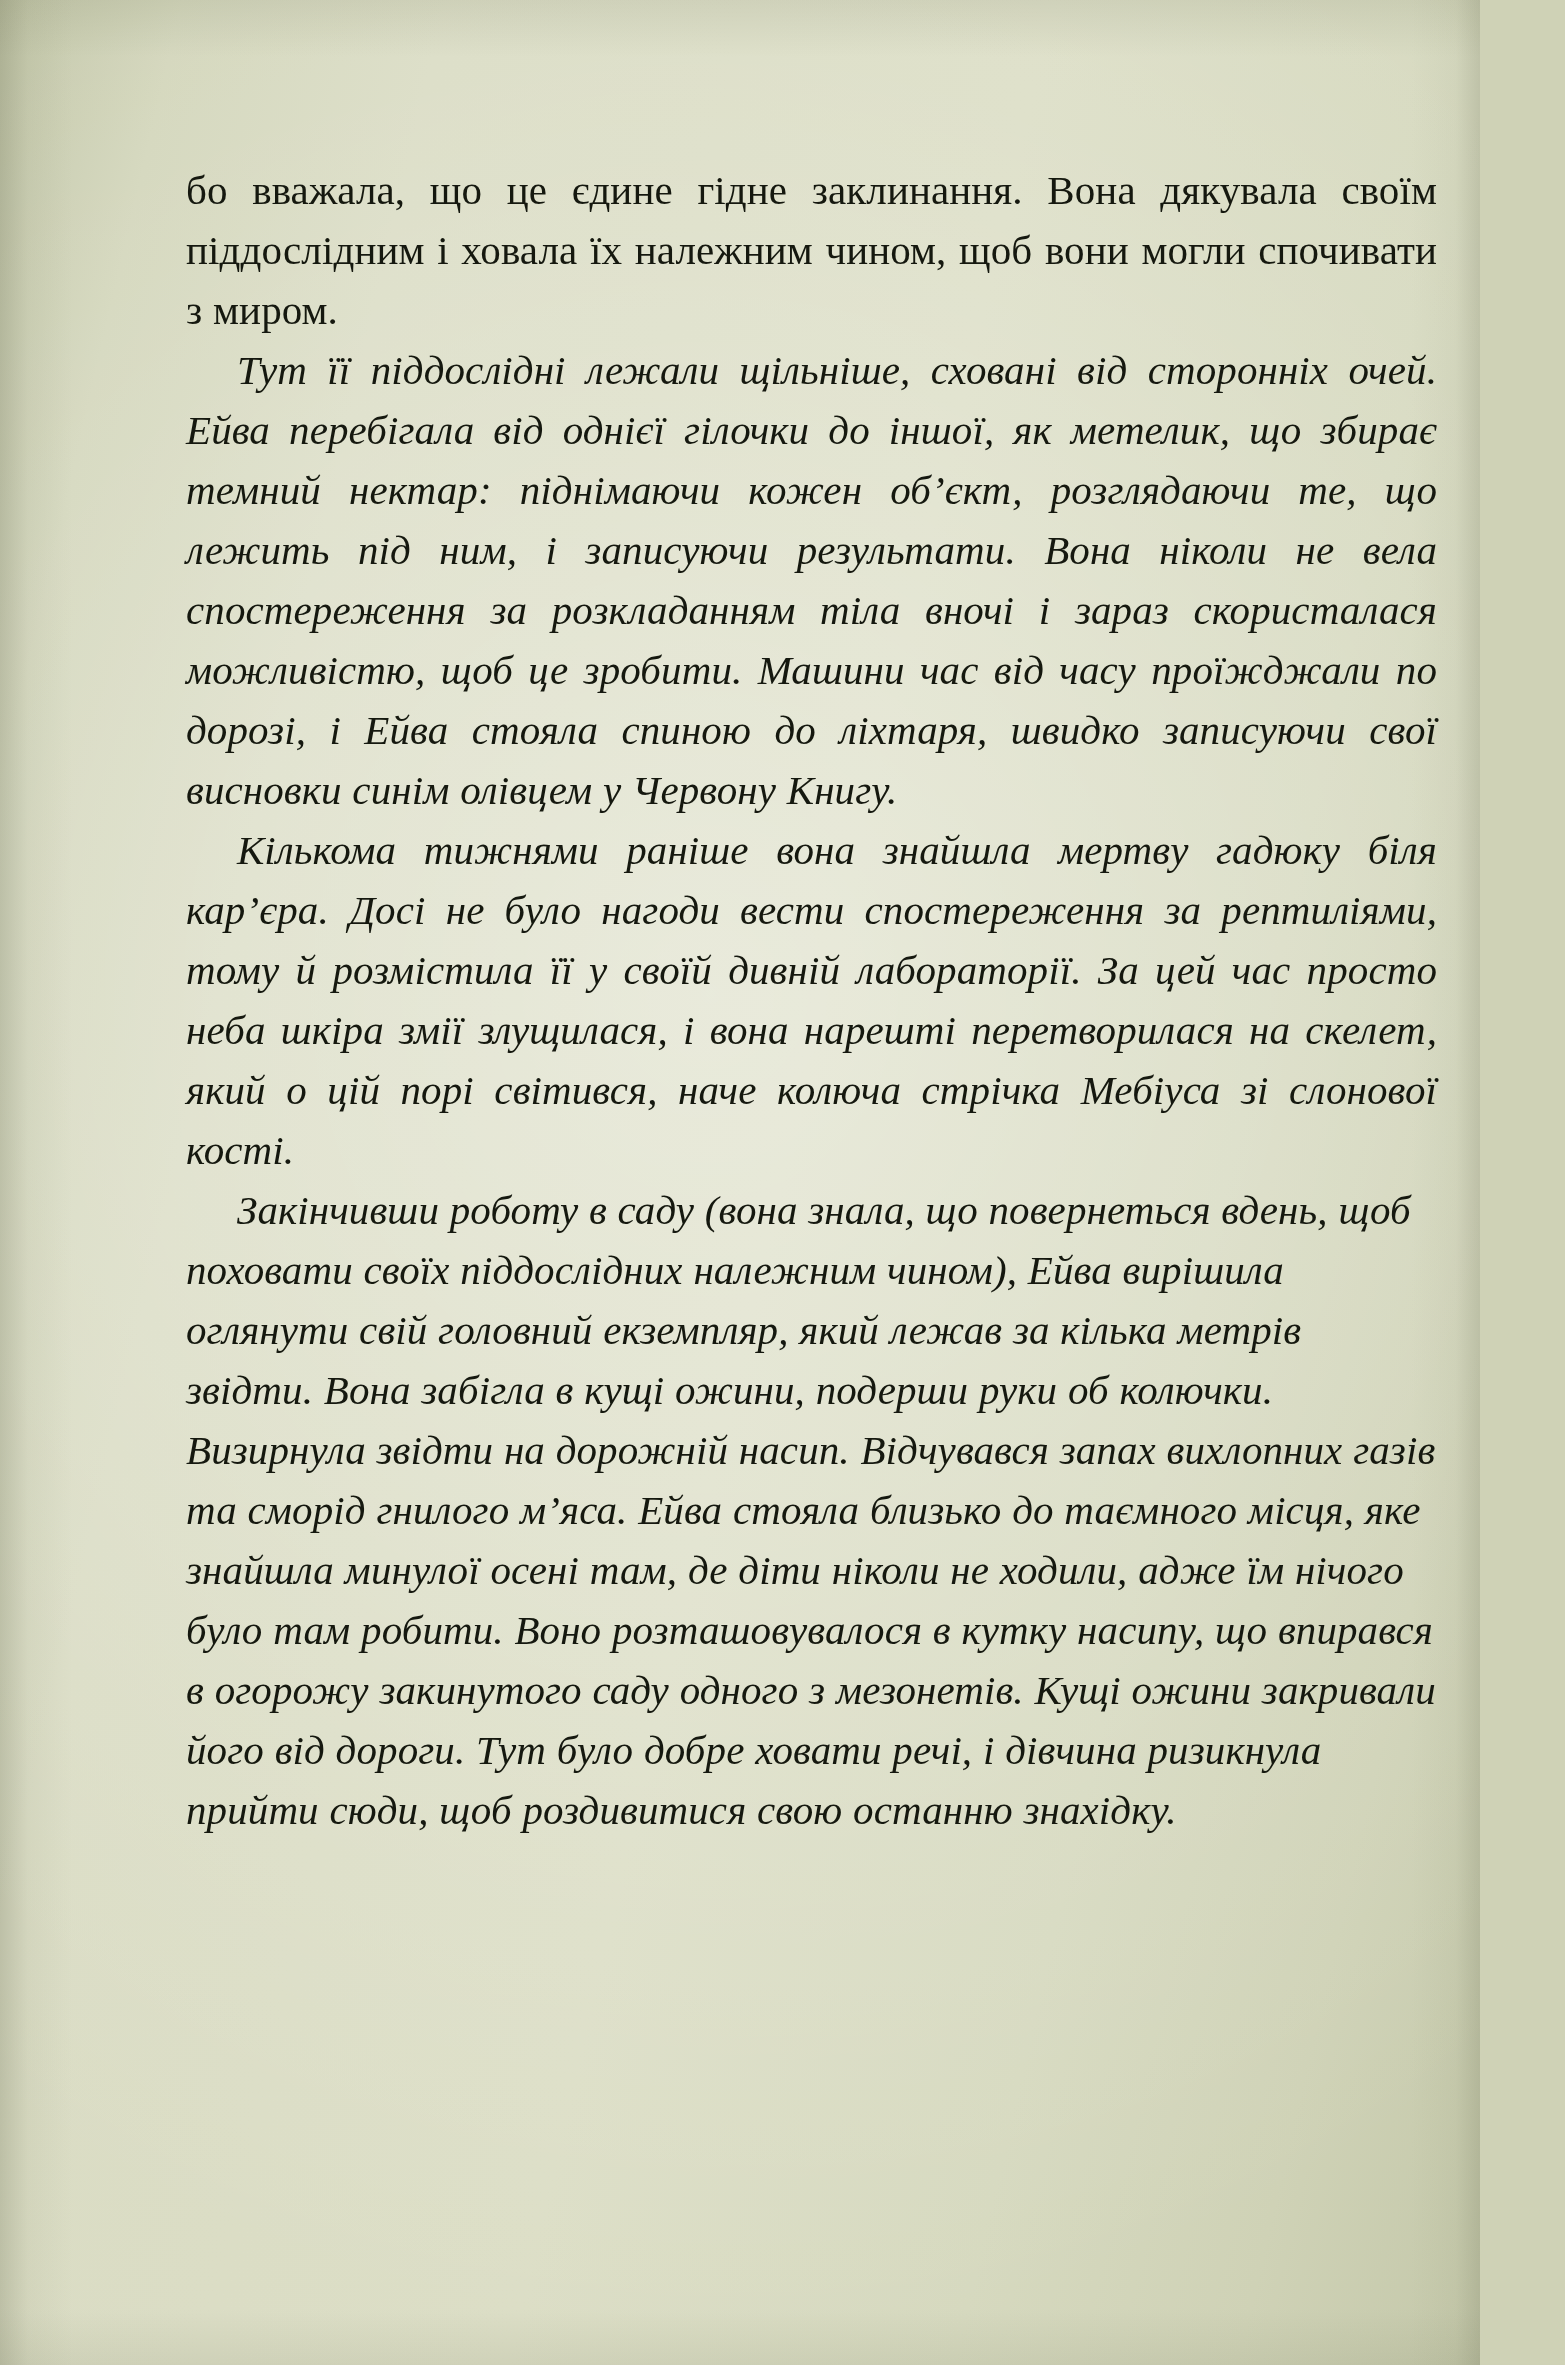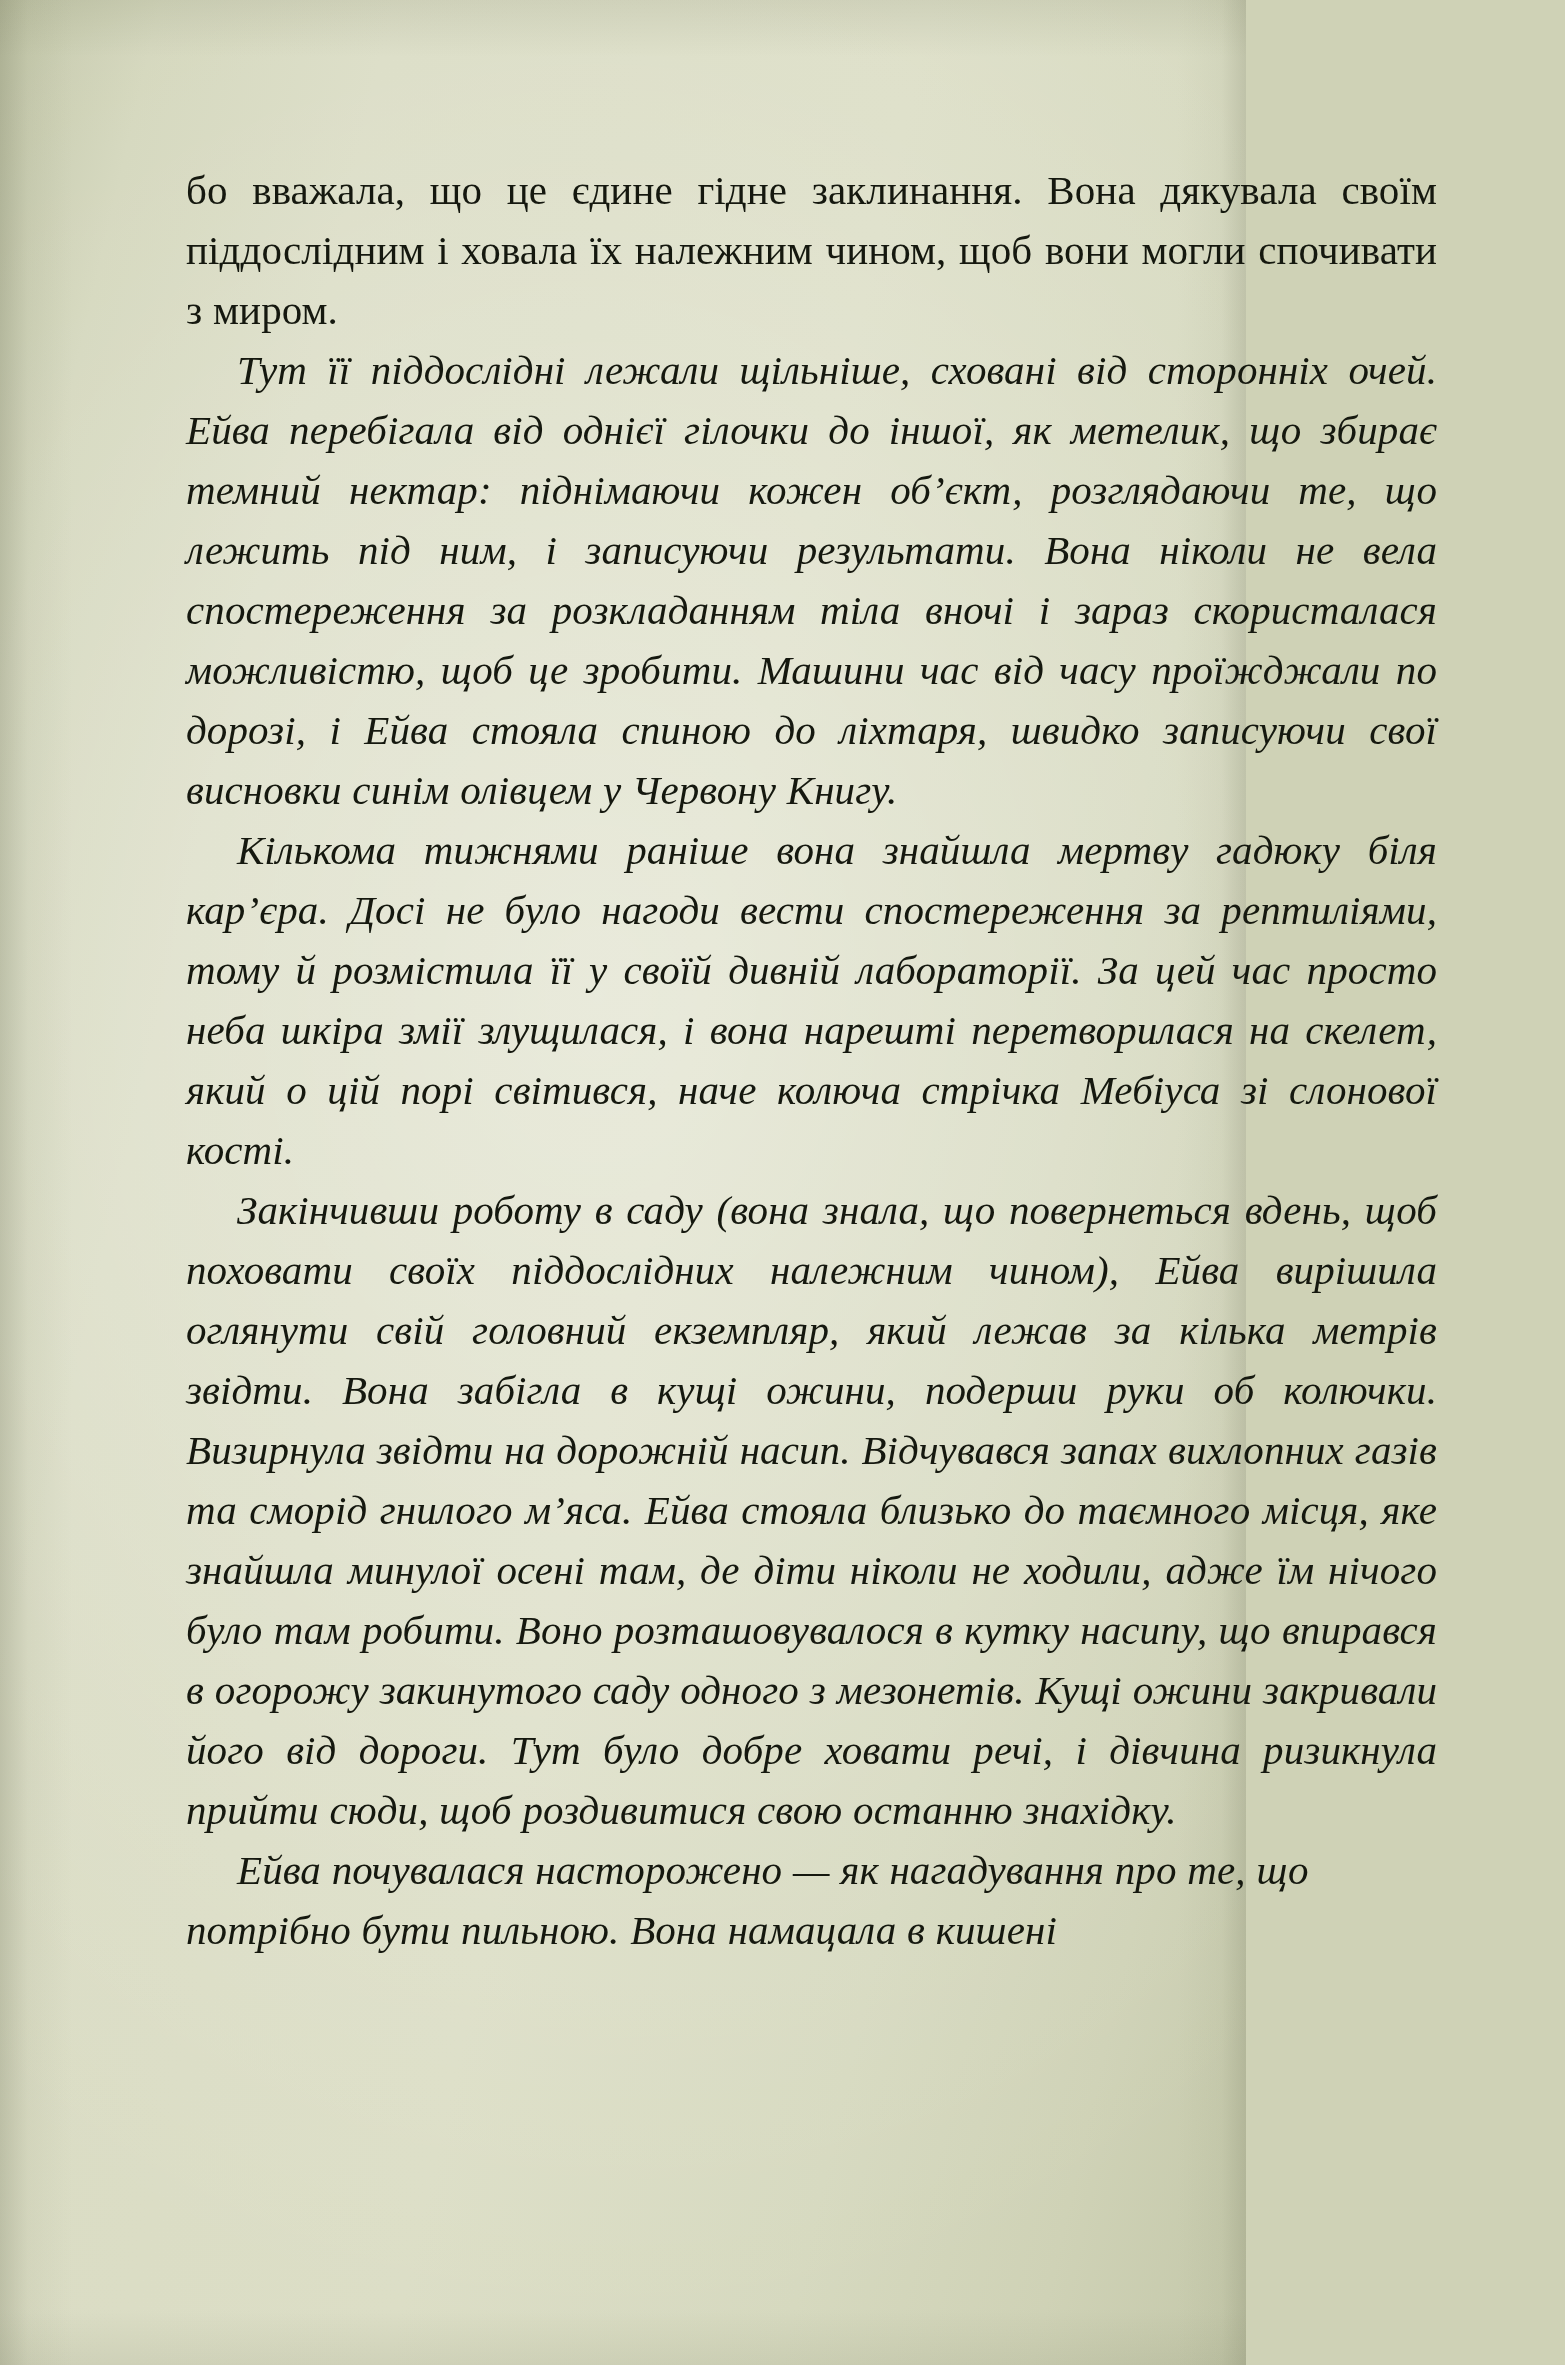"бо вважала, що це єдине" .page { width: 1246px -> 1480px }
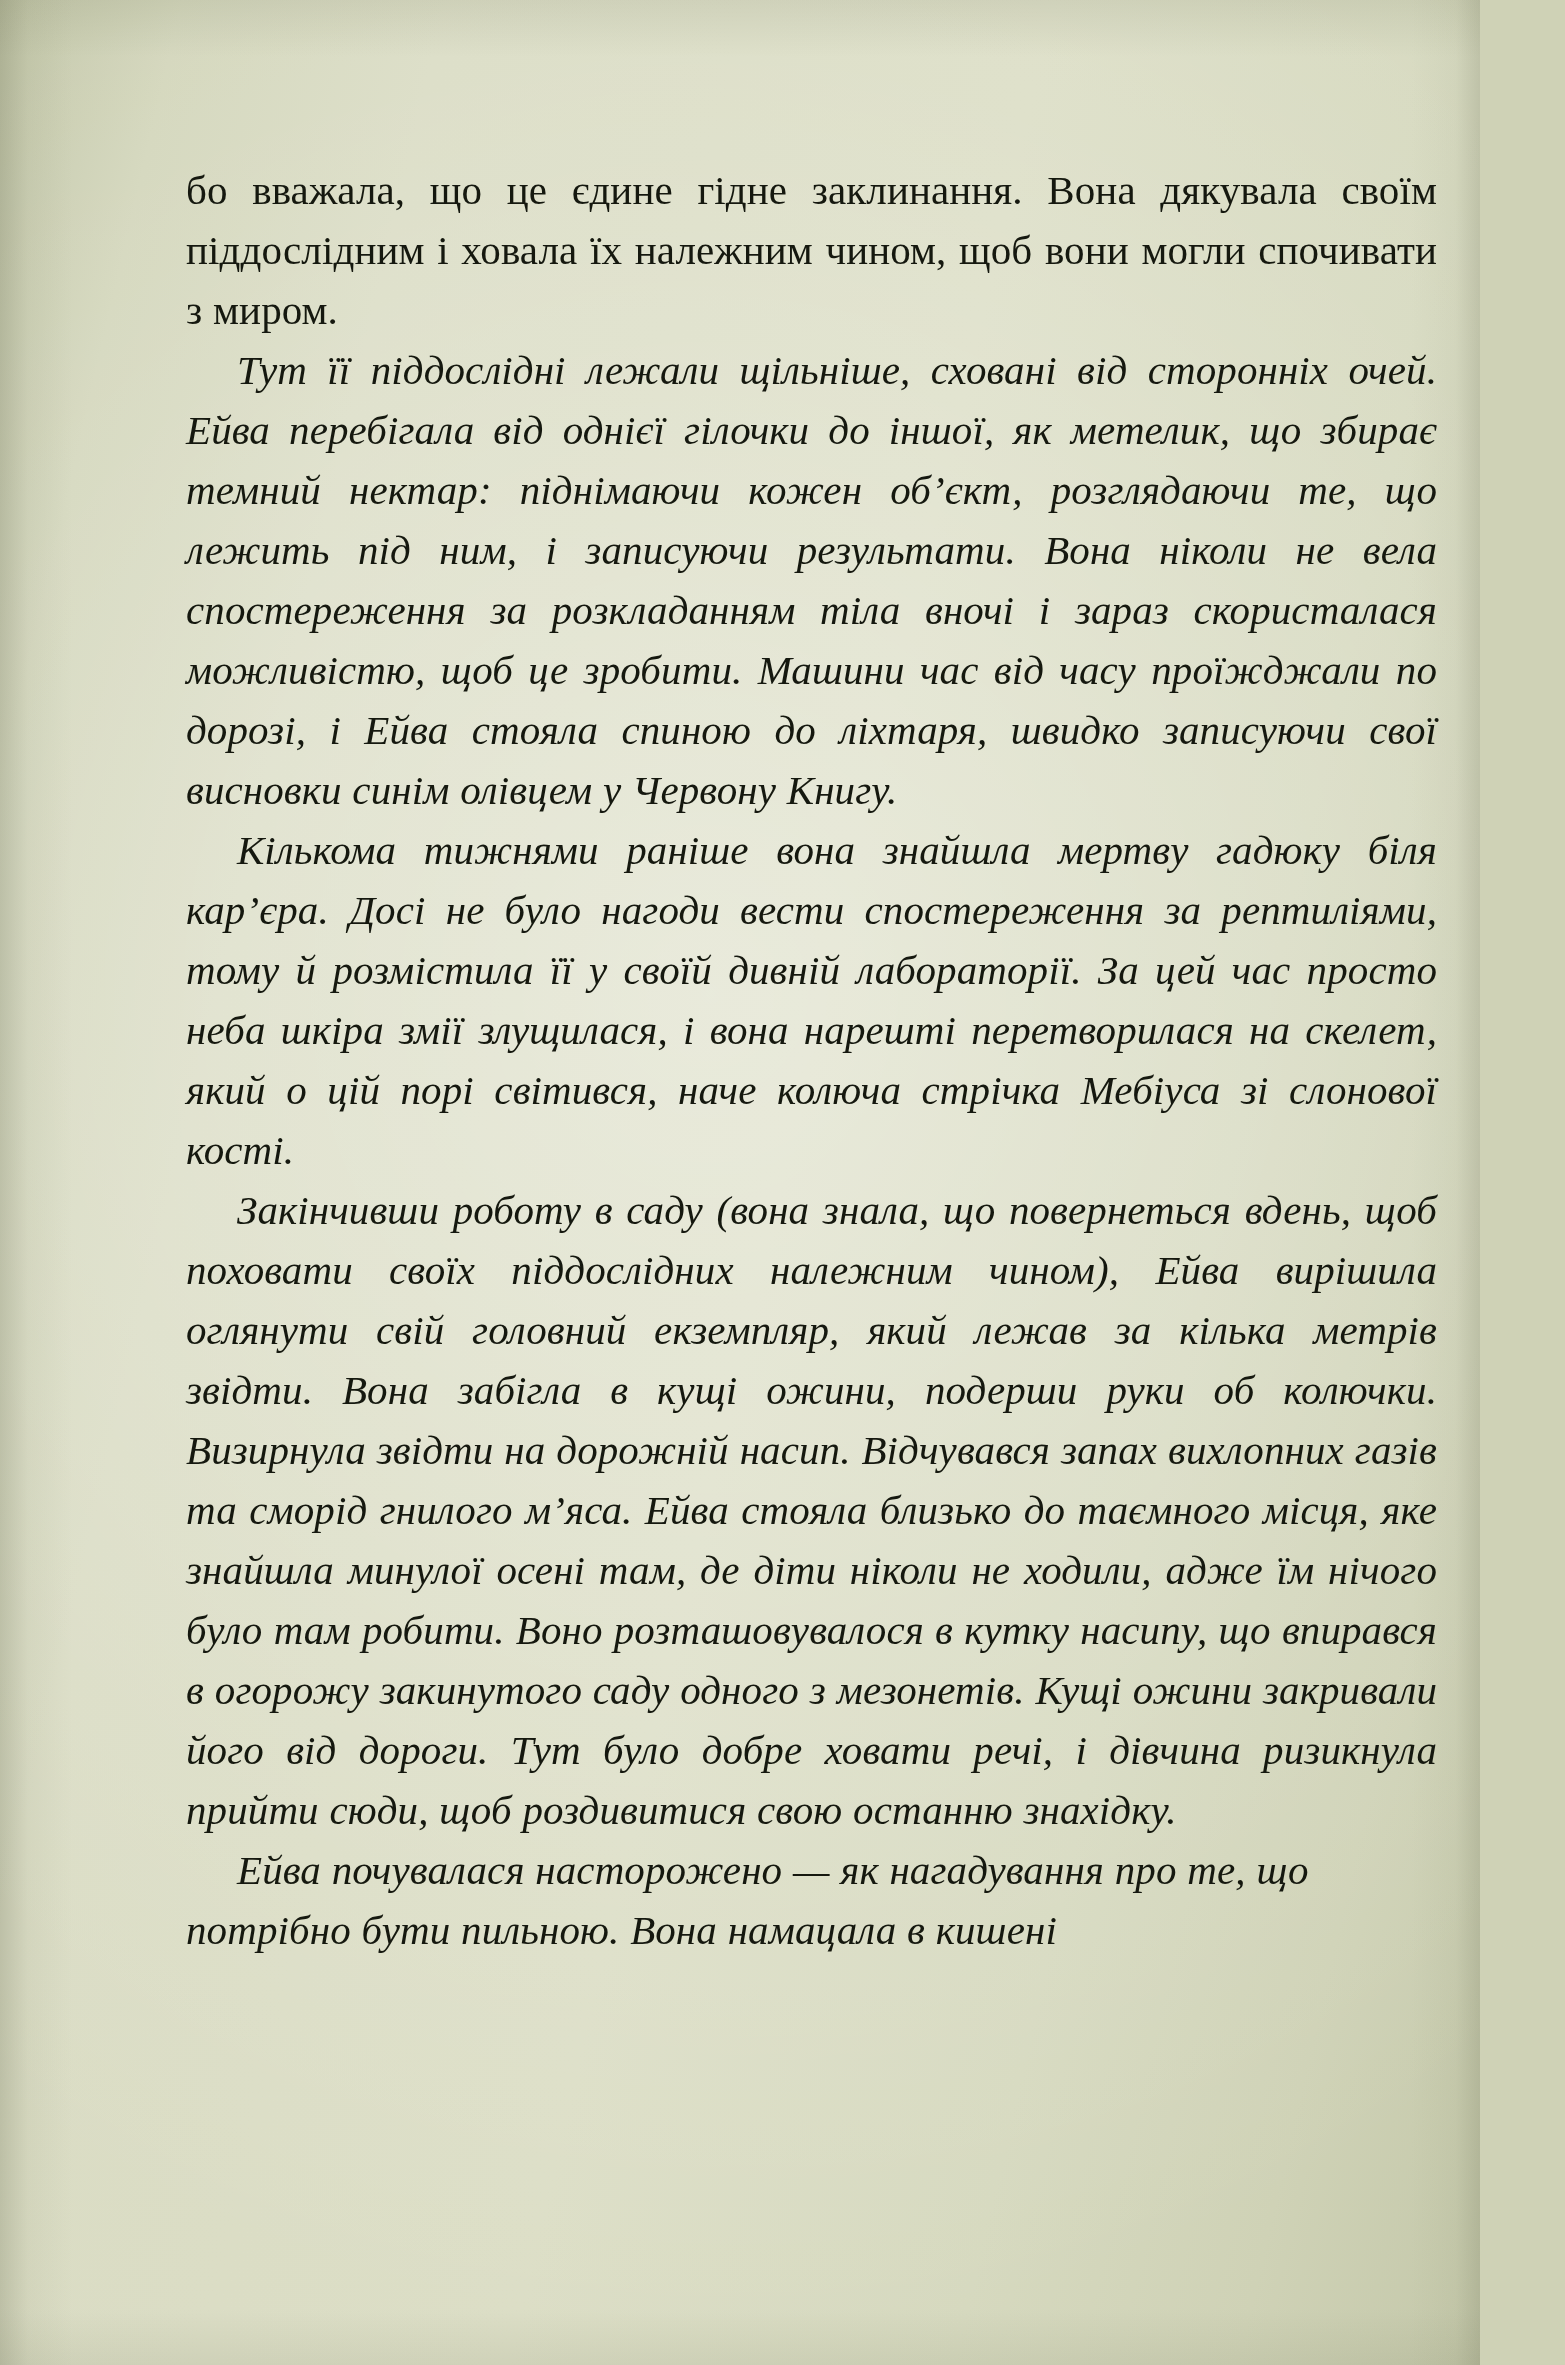"Ейва почувалася насторожено — як" p.para { html: <p>Ейва почувалася насторожено — як нагадування про те, що потрібно бути пильною. Вона намацала в кишені</p> -> none }
